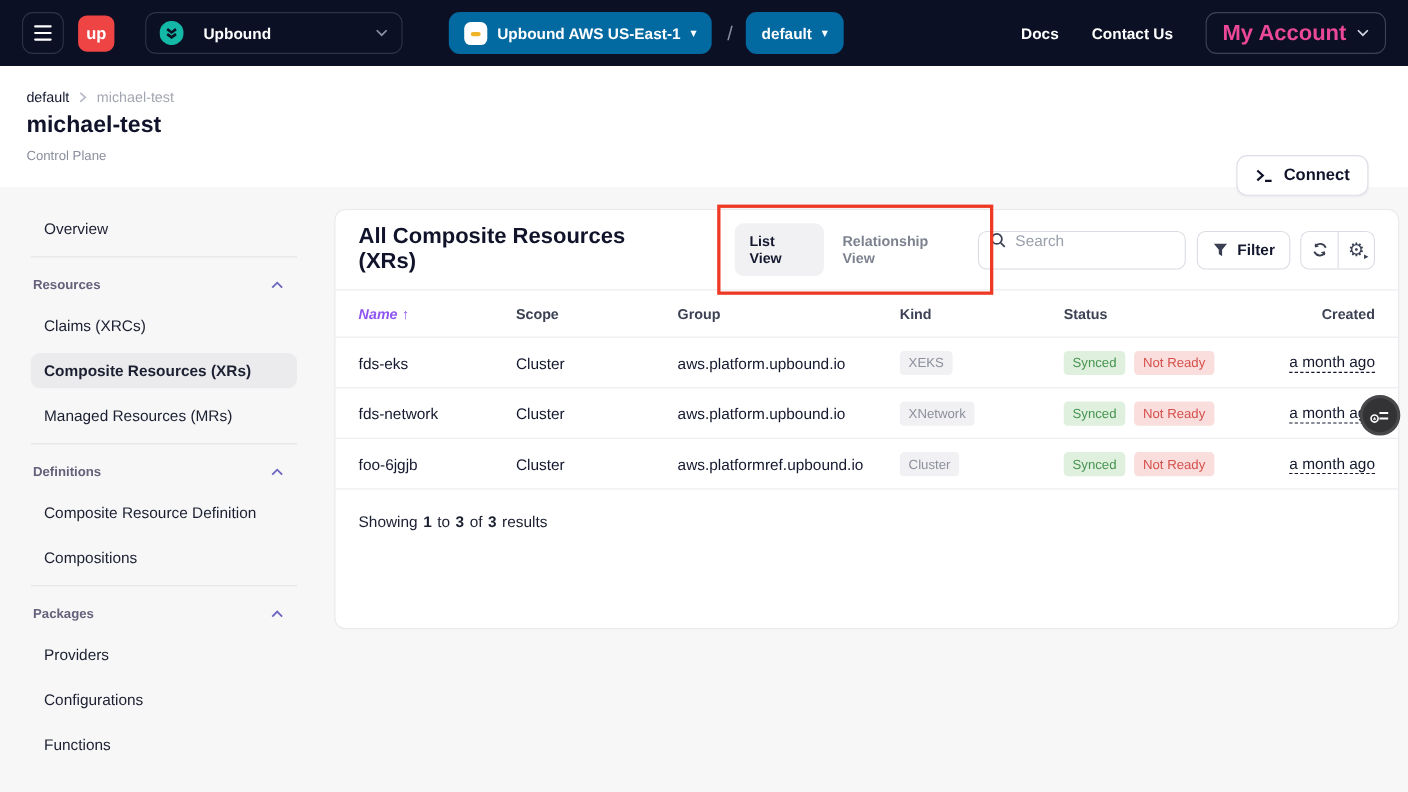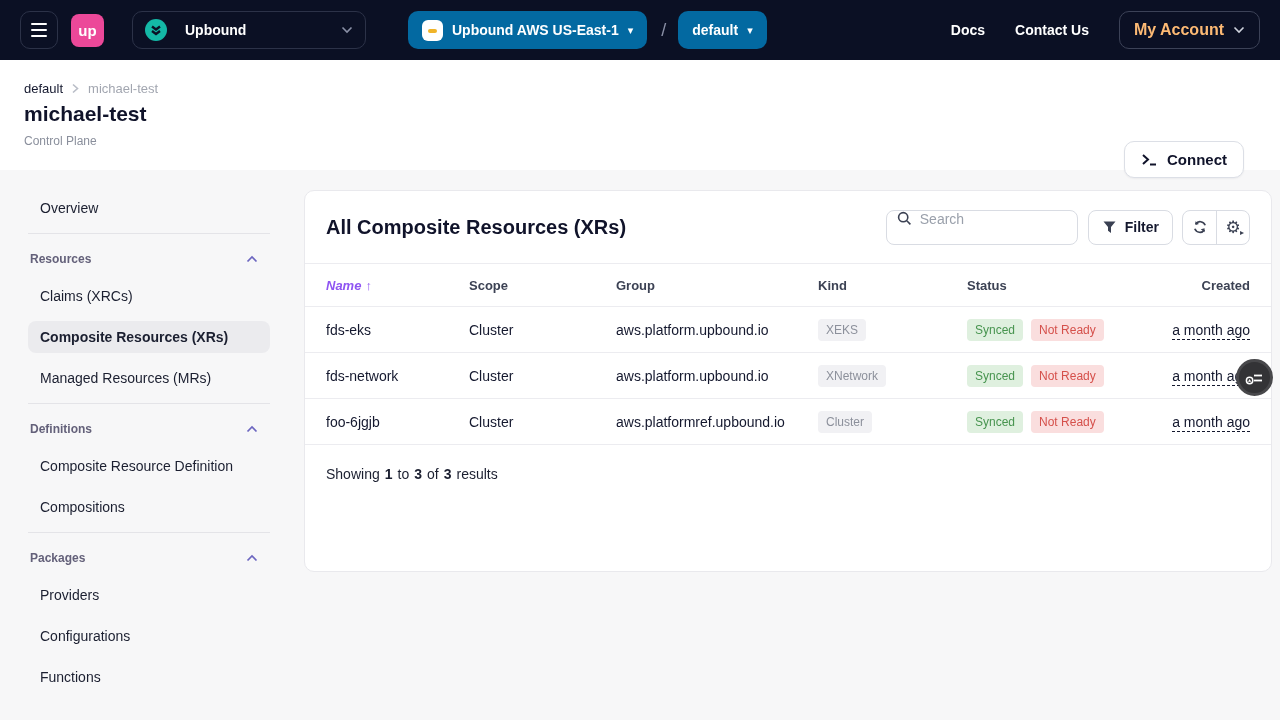"up" .logo { background: #ec4899 -> #ef4444 }
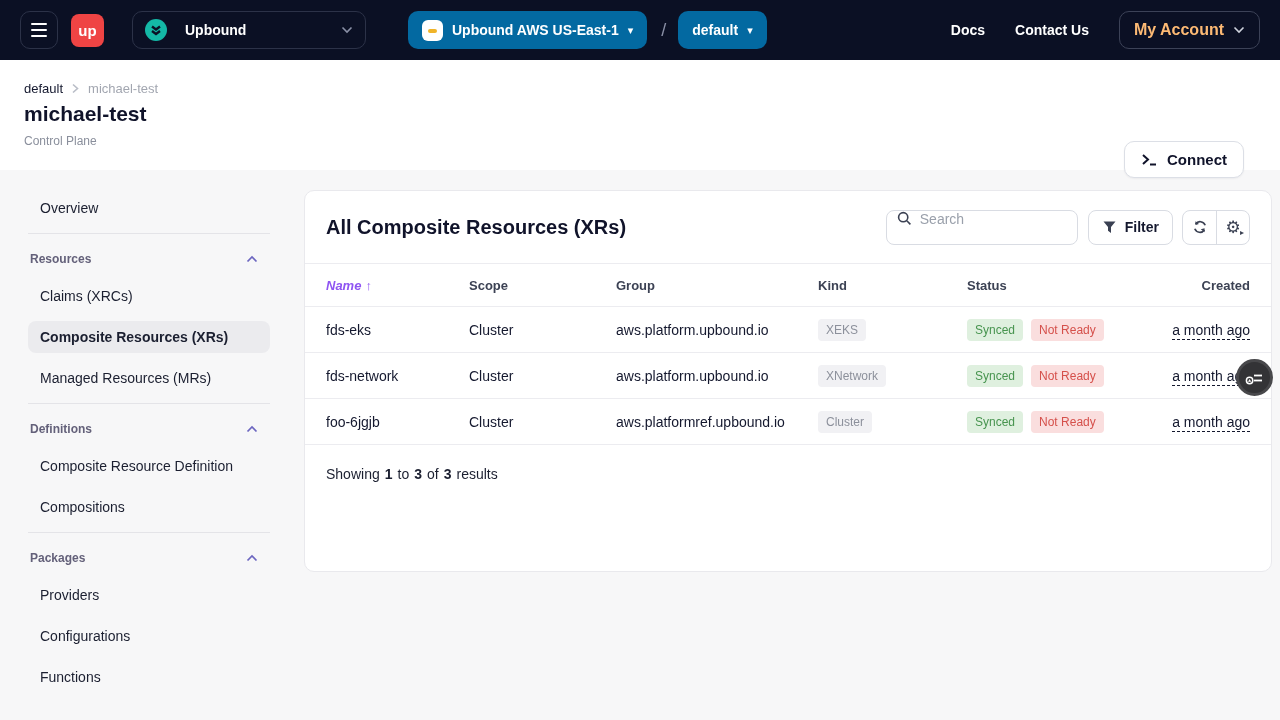"My Account" .account-btn .label { color: #fdba74 -> #ec4899; font-size: 16px -> 20px }
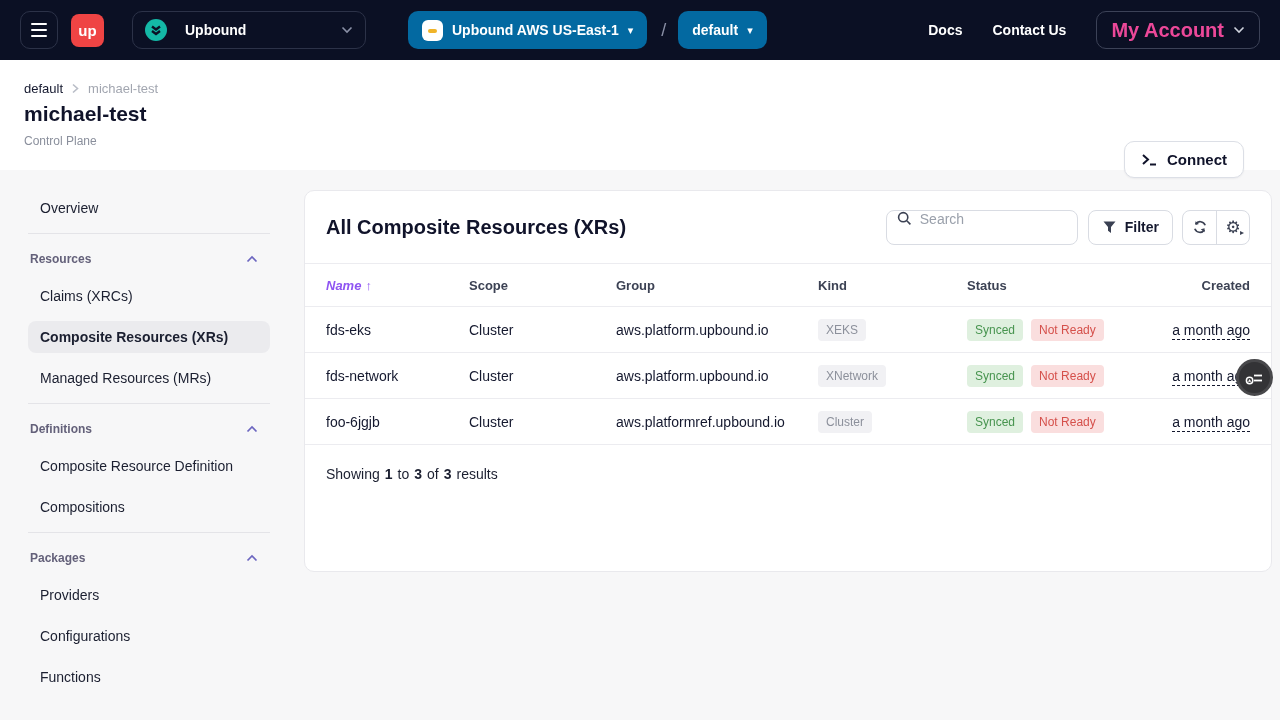"List View" div.toggle-wrap { html: none -> <div> <div></div> <div>List View</div> <div>Relationship View</div> </div> }
